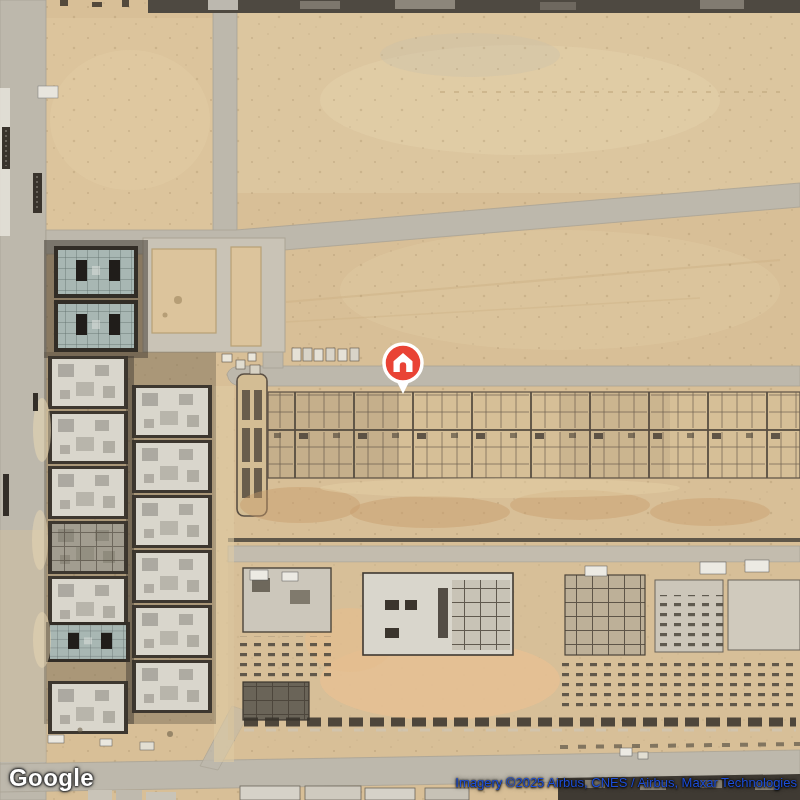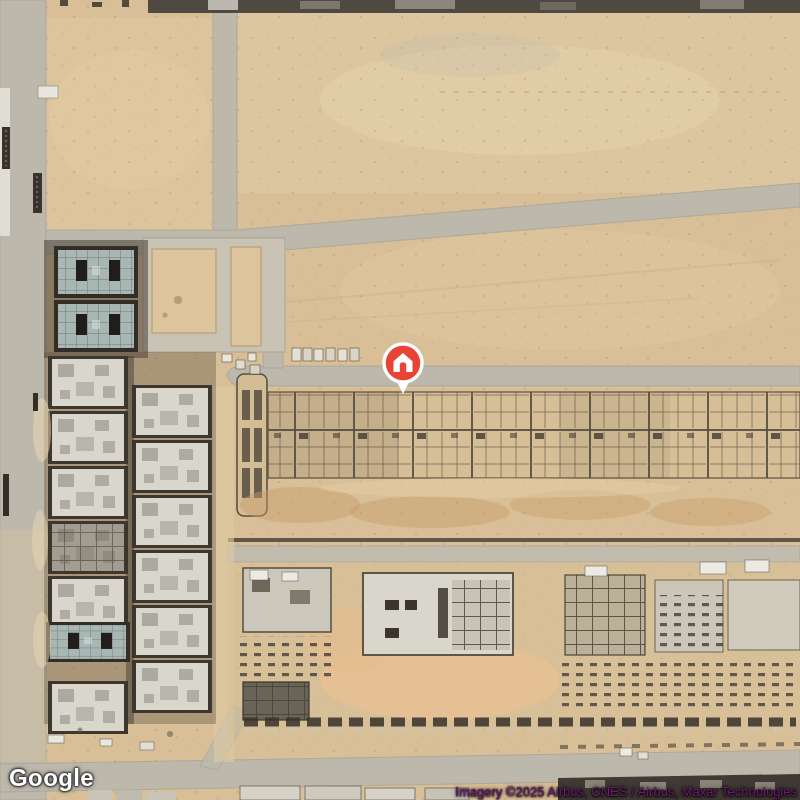"Imagery ©2025 Airbus, CNES /" .attribution { bottom: 1px -> 10px; color: #701a75 -> #1d4ed8 }
